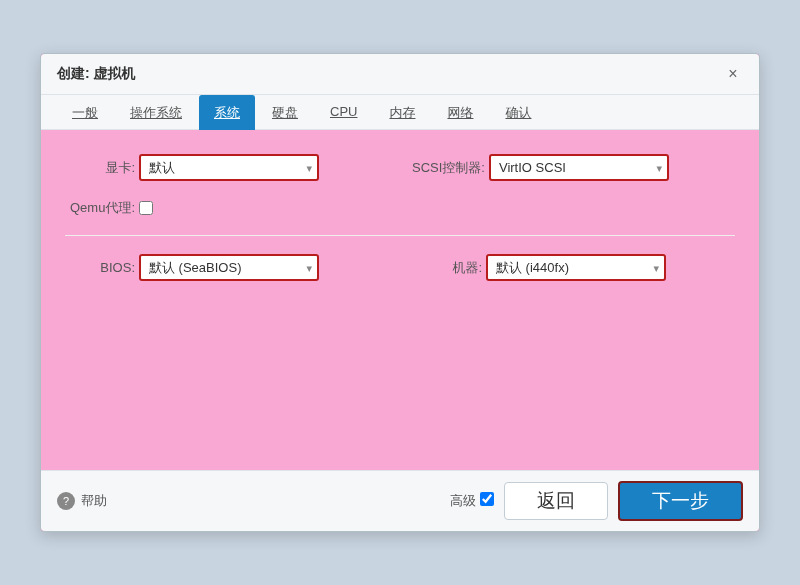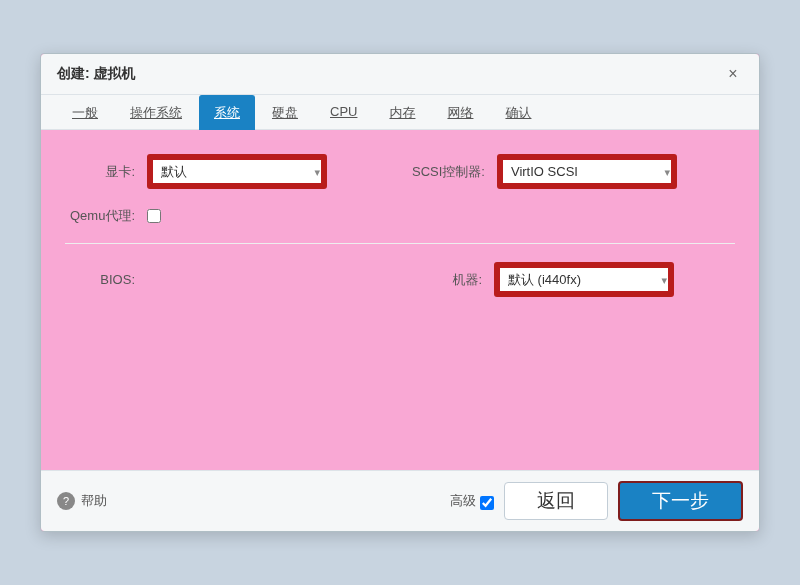"显卡:" .form-group { gap: 12px -> 4px }
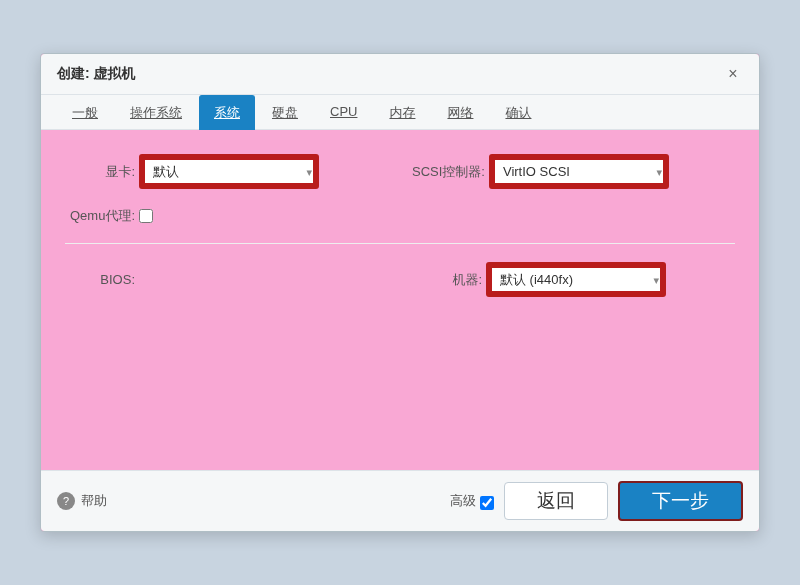"默认" .select-wrapper select { border: 6px solid #b91c1c -> 2px solid #b91c1c }
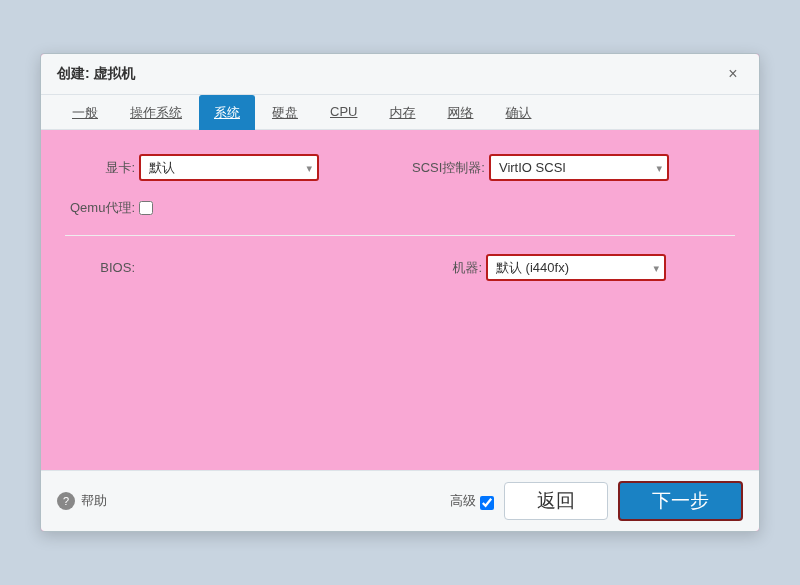"默认 (SeaBIOS)" div.select-wrapper { html: none -> <div> <select> <option>默认 (SeaBIOS)</option> </select> </div> }
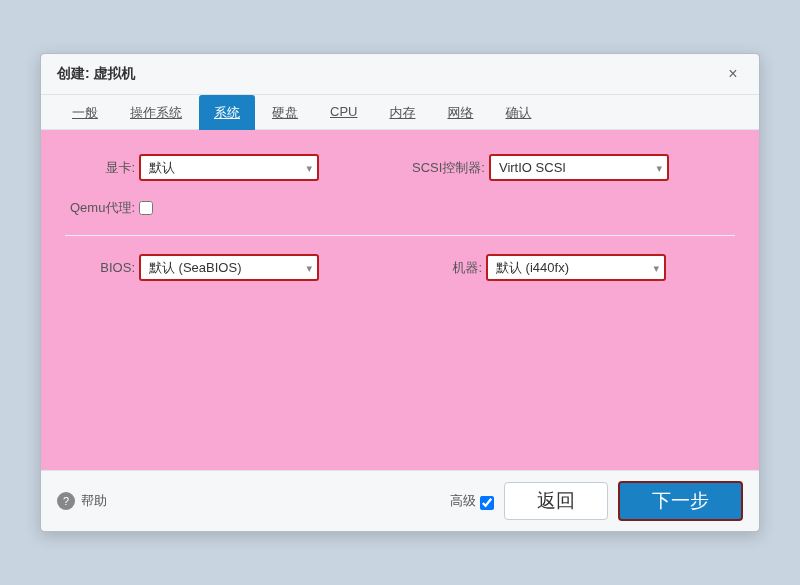"高级" .advanced-group { align-items: flex-end -> flex-start }
